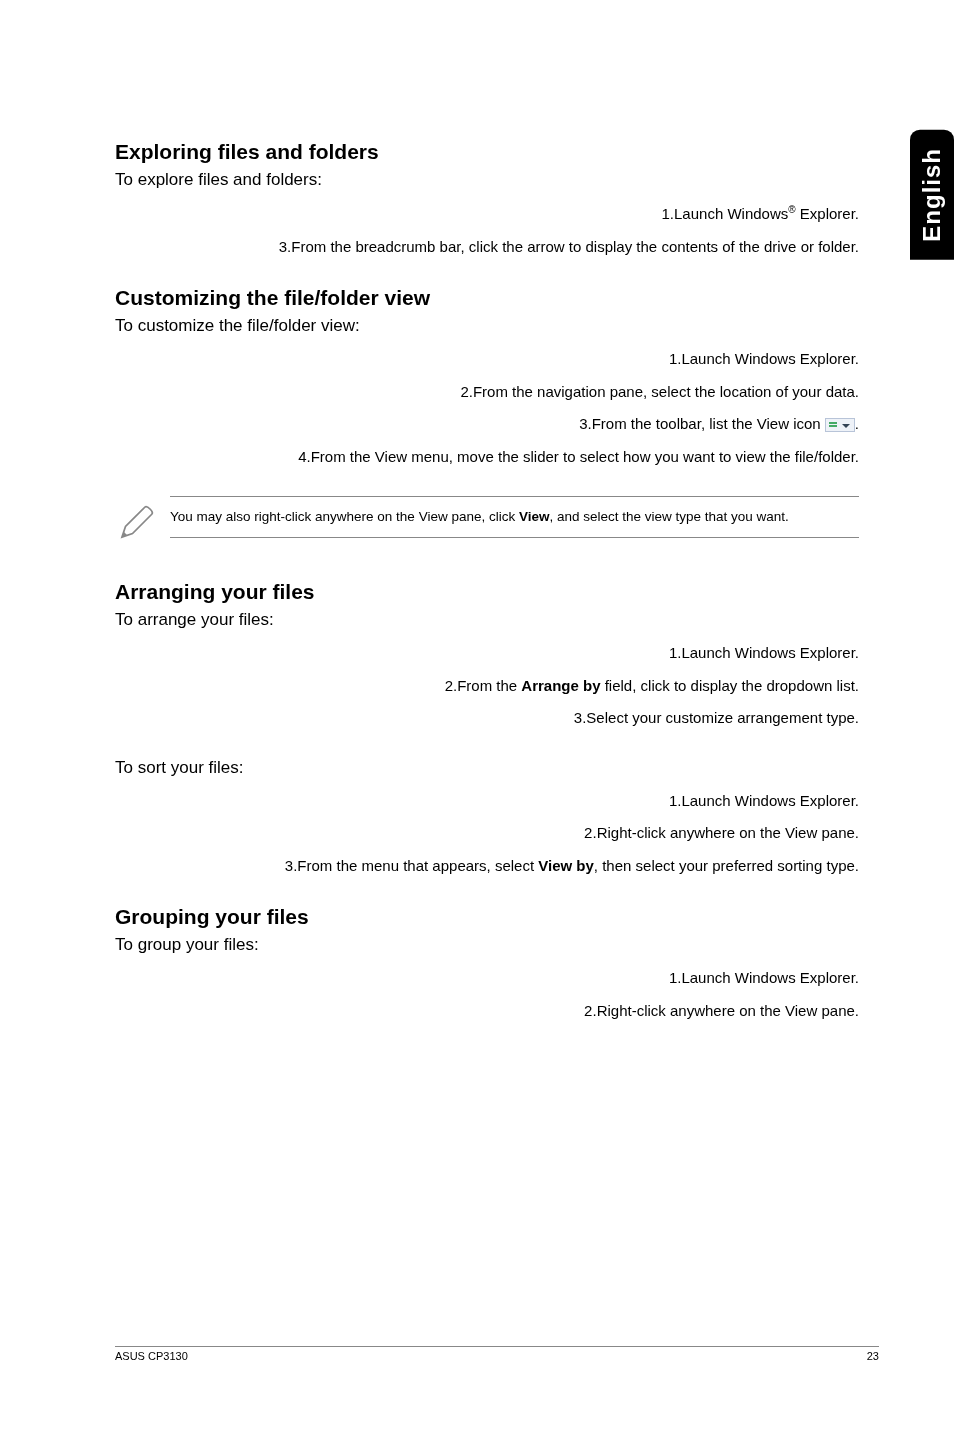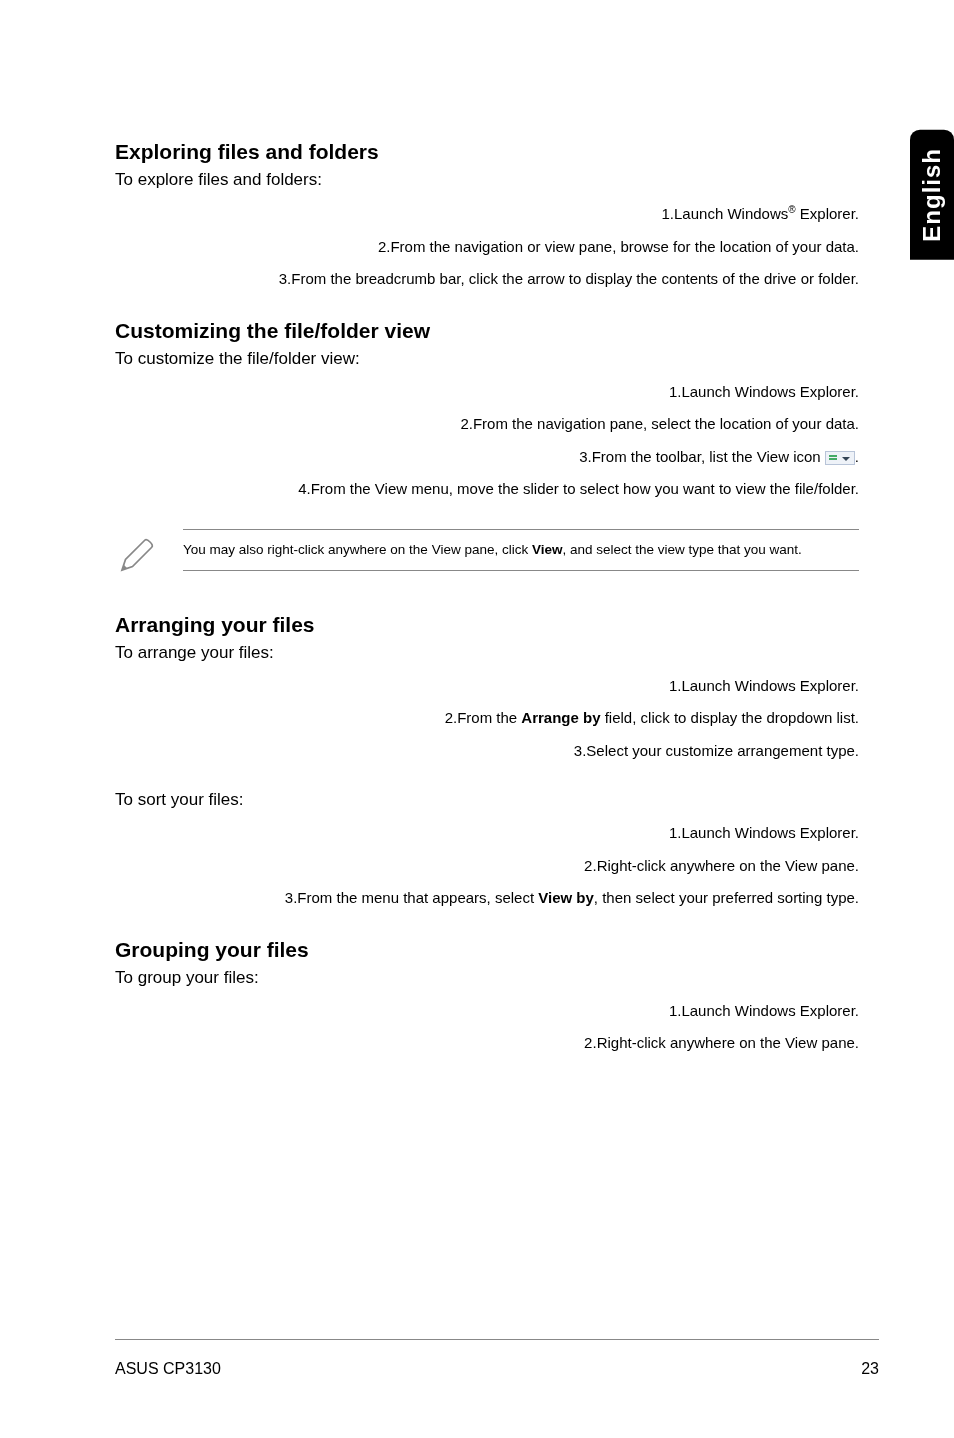"2.From the navigation or view" li { html: <li><span>2.</span><span>From the navigation or view pane, browse for the location of your data.</span></li> -> none }
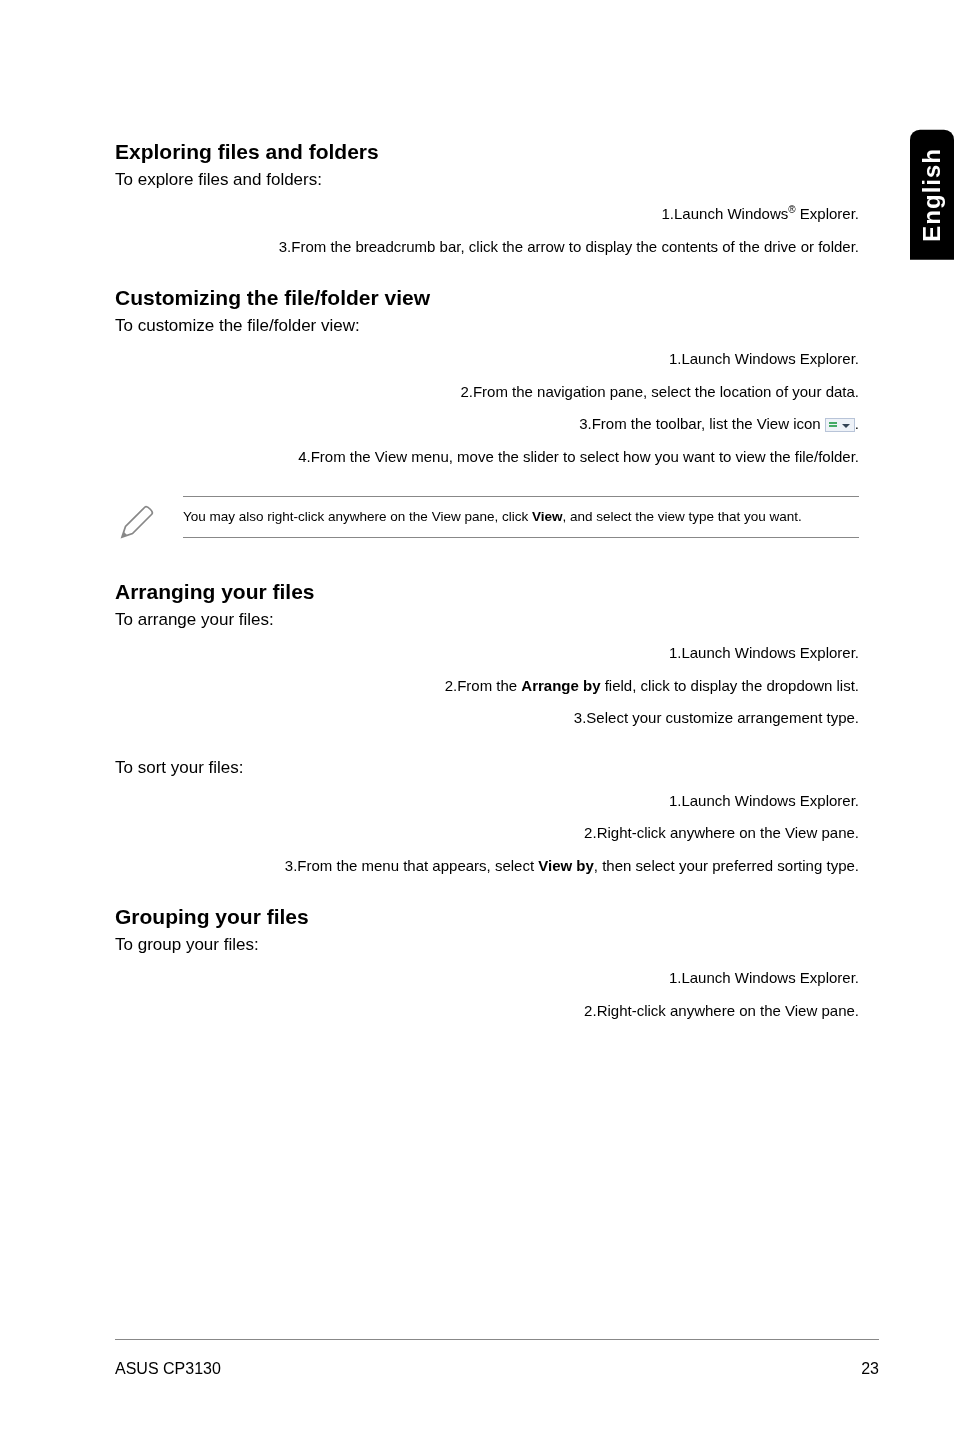"You may also right-click anywhere" .note-block { gap: 13px -> none }
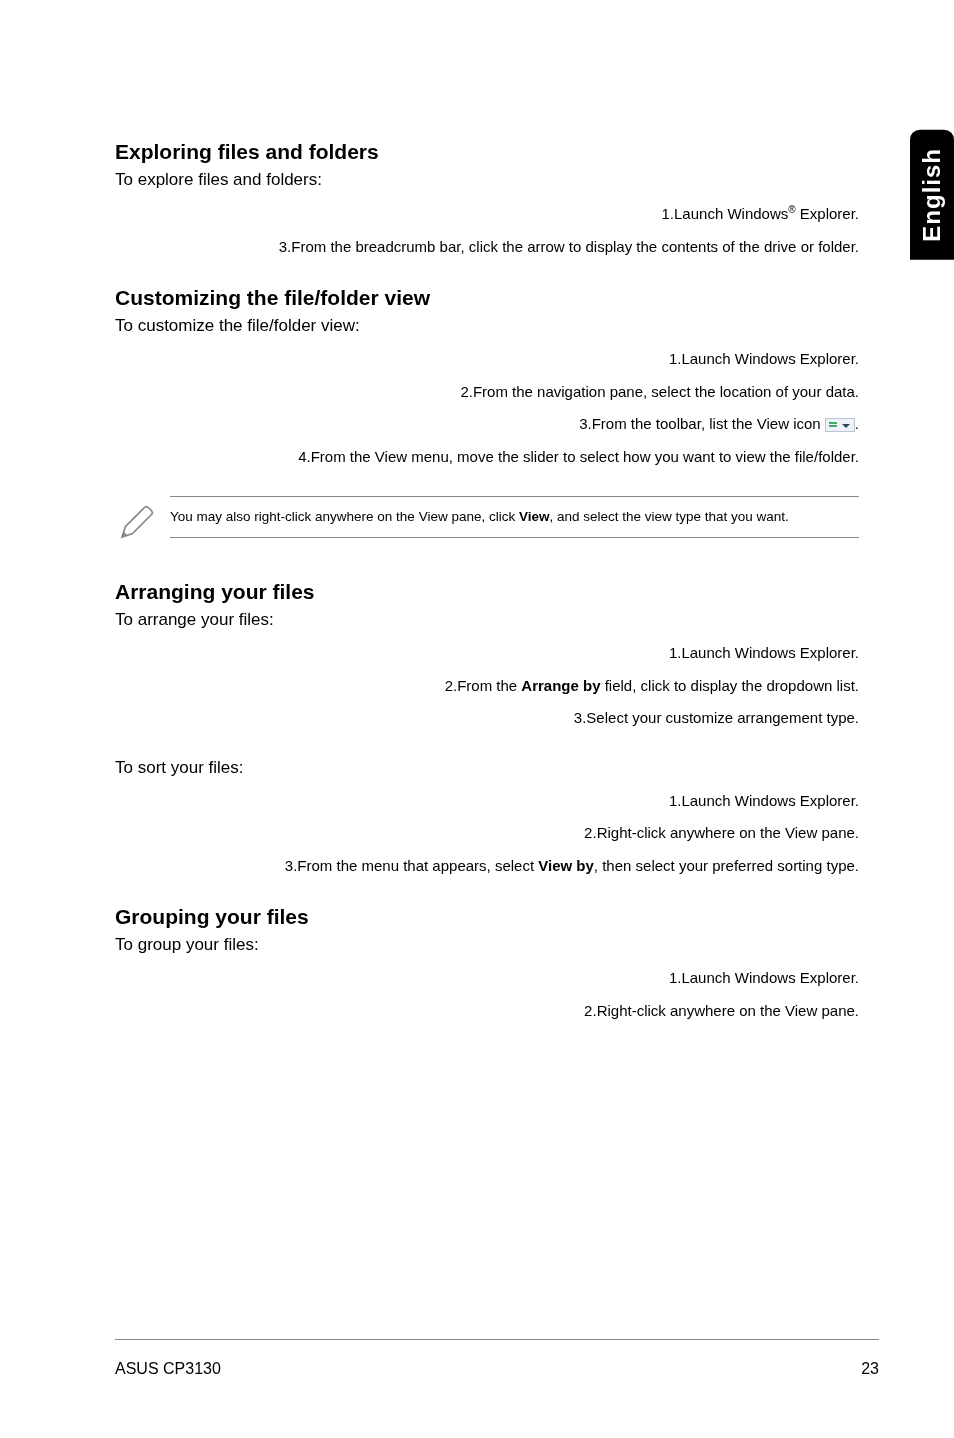"ASUS CP3130" .footer { bottom: 60px -> 76px; font-size: 16px -> 11px; padding-top: 20px -> 3px }
